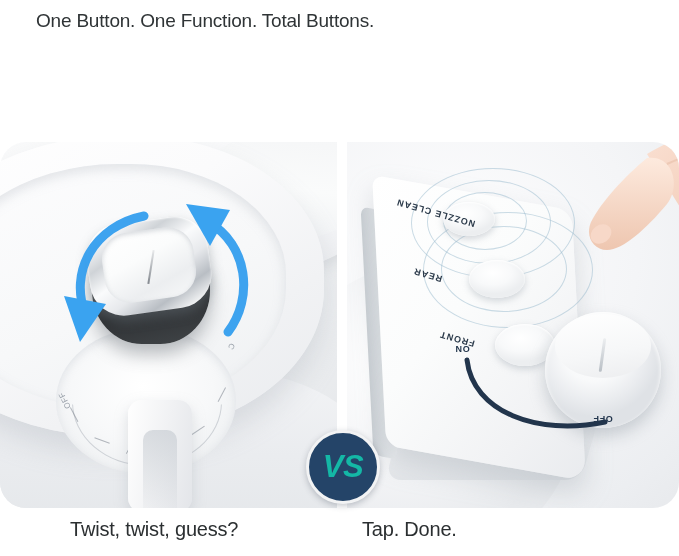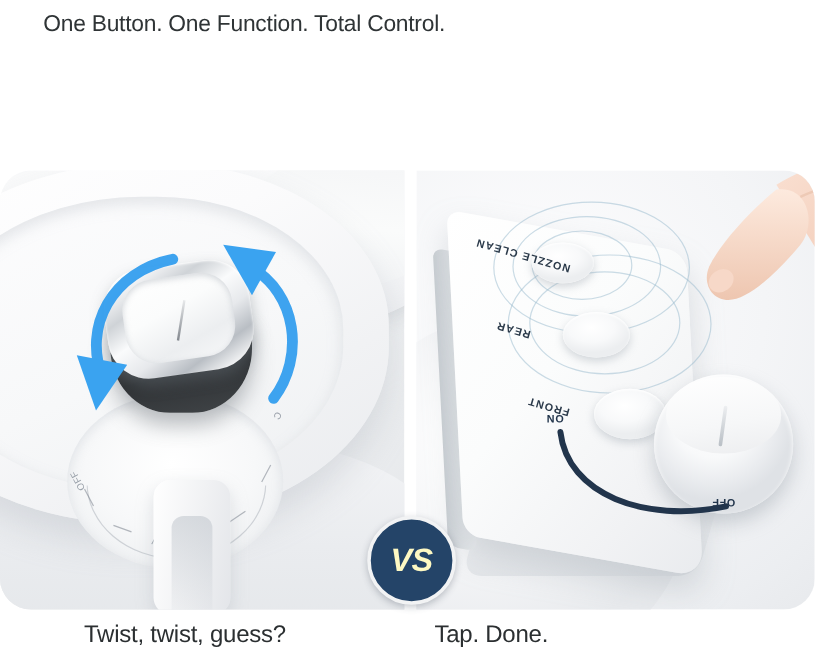"One Button. One Function. Total" div.page-subtitle { text: Control -> Buttons }
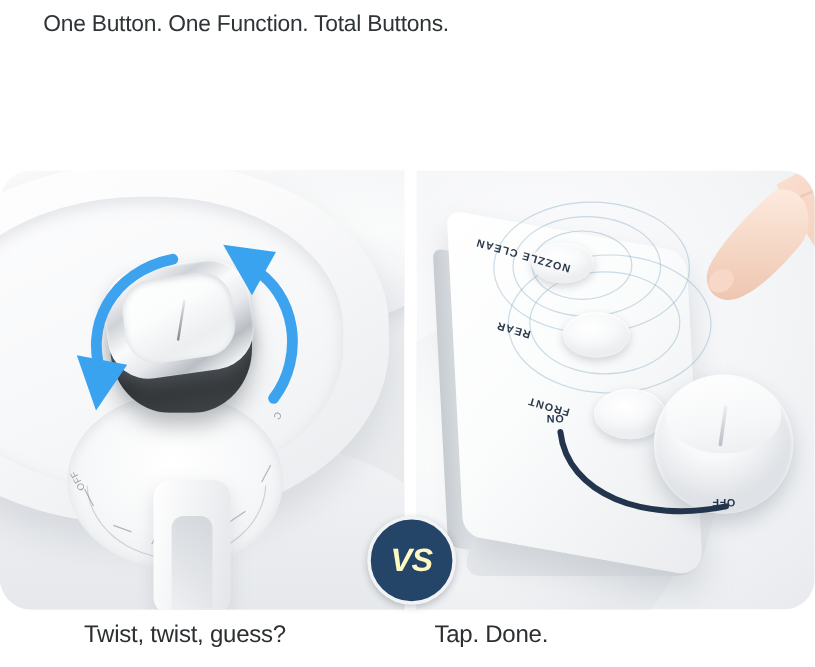"VS" .vs-badge { color: #fef9c3 -> #14b8a6; font-size: 27px -> 31px }
